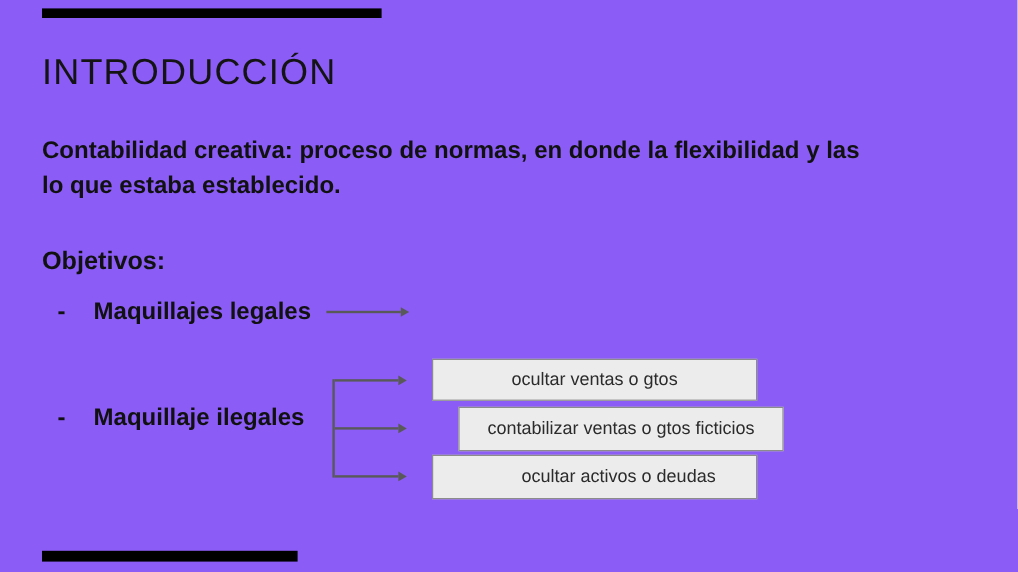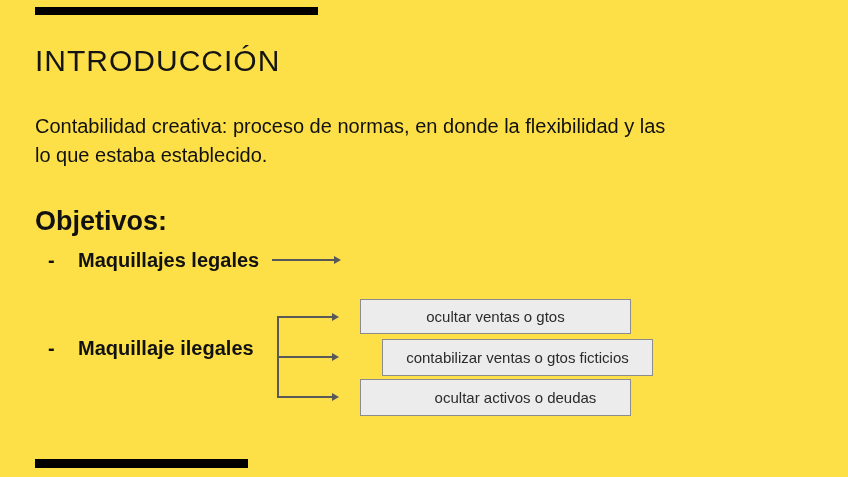"INTRODUCCIÓN" .slide { background: #fde047 -> #8b5cf6 }
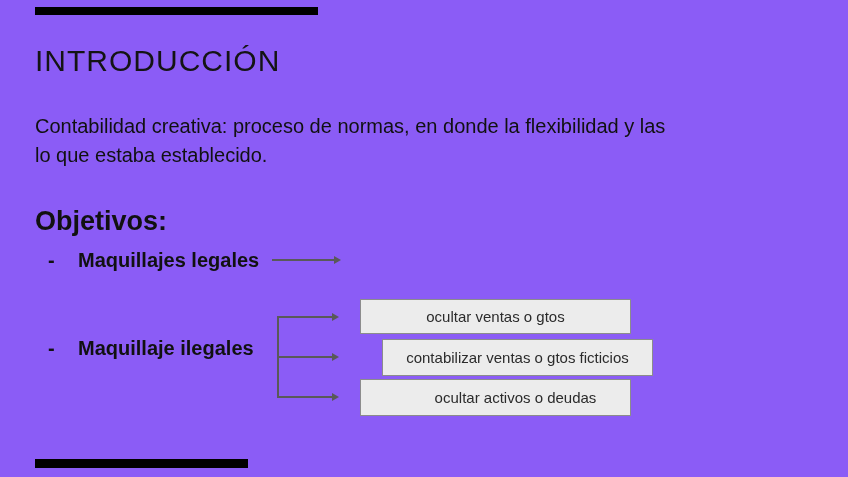"Contabilidad creativa: proceso de" .intro { font-weight: 400 -> 700 }
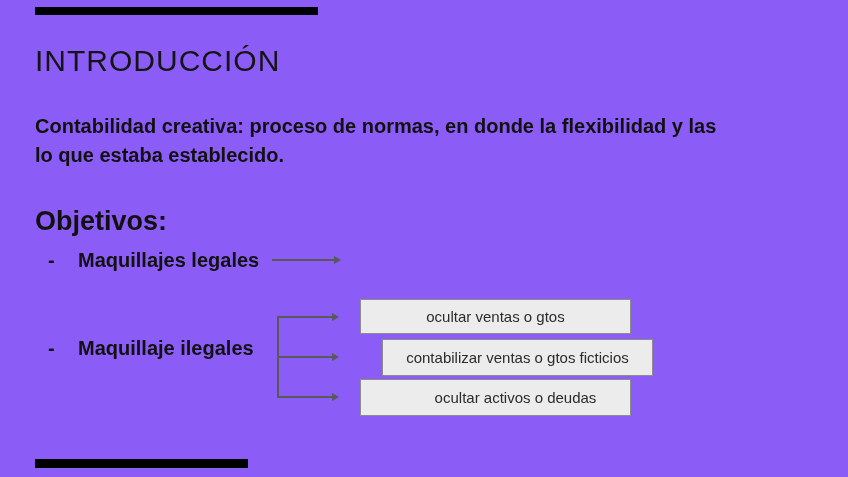"Objetivos:" .objetivos { font-size: 27px -> 21px }
